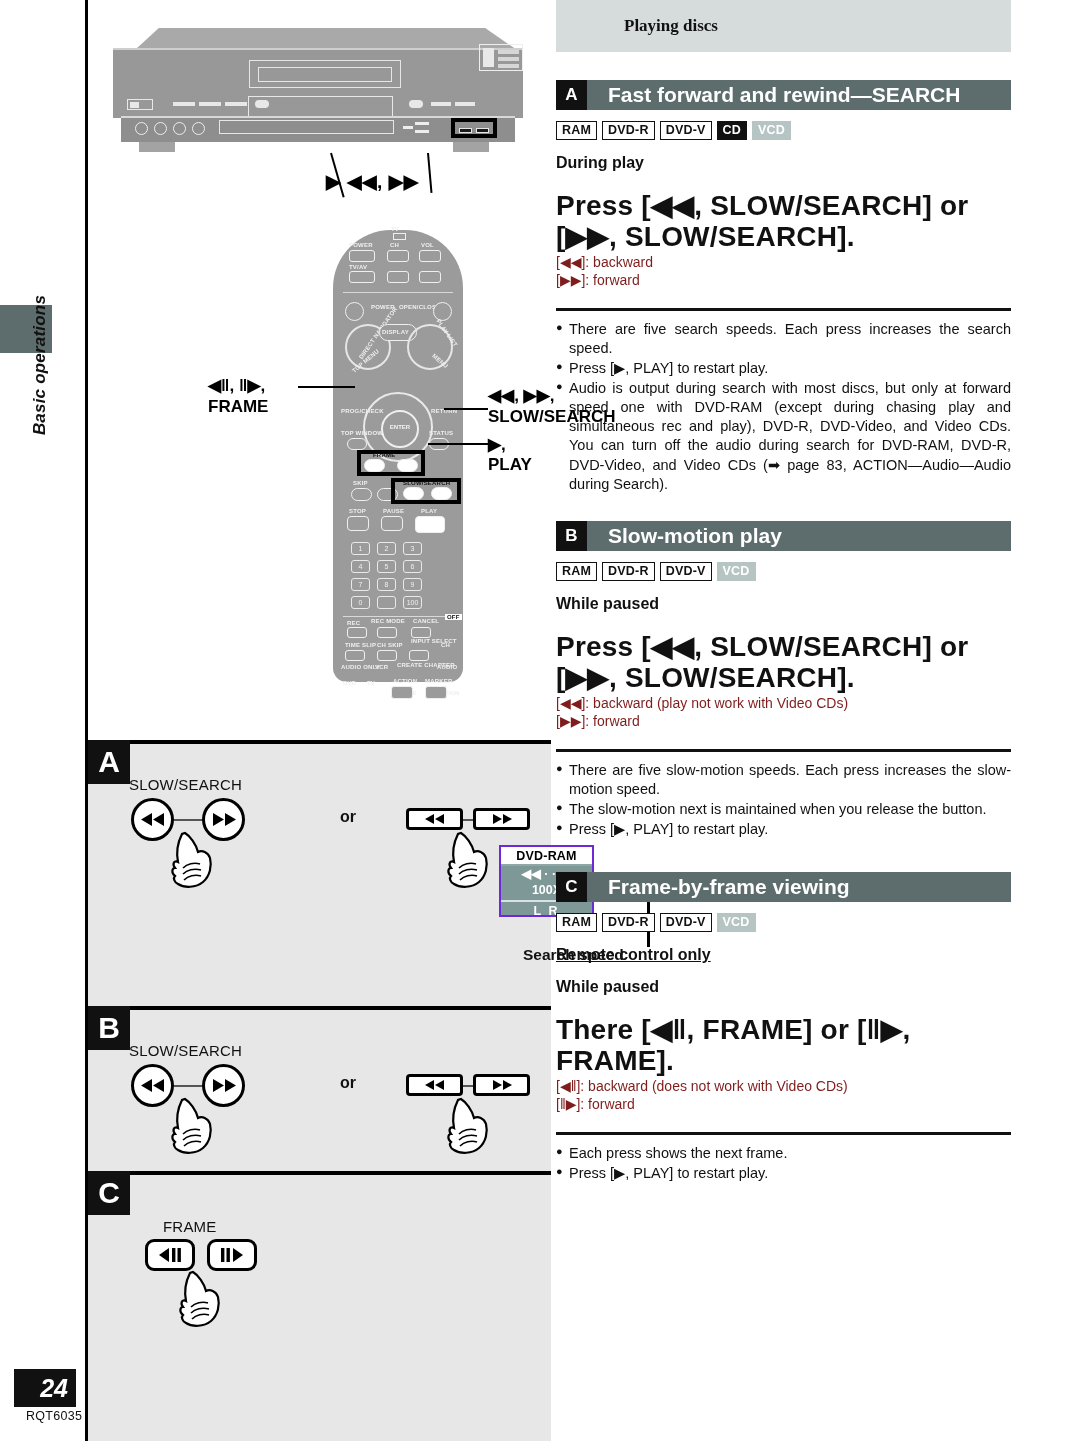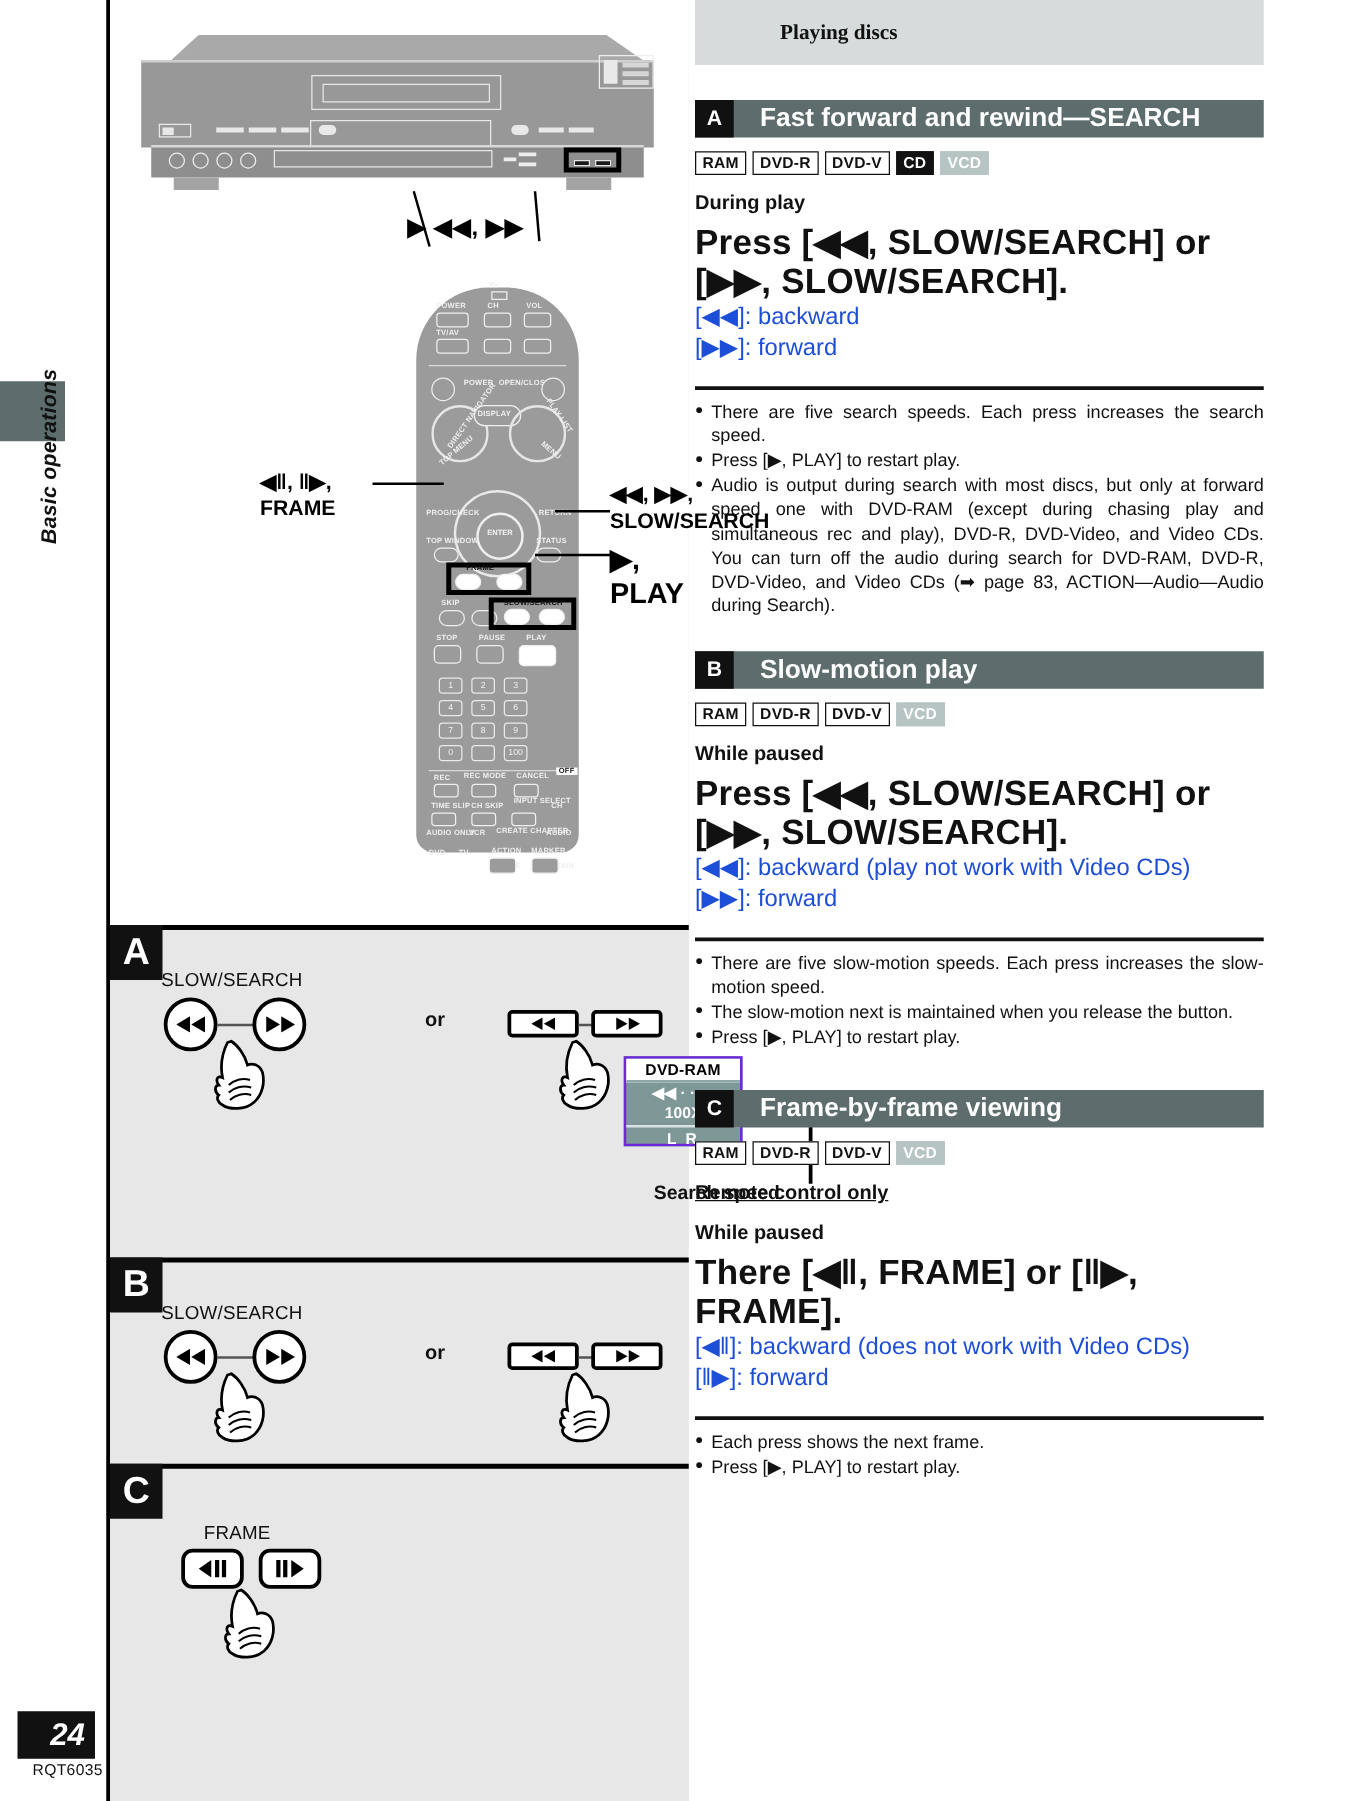"Press [◀◀, SLOW/SEARCH] or [▶▶," .bigpress { margin-top: 6px -> 18px }
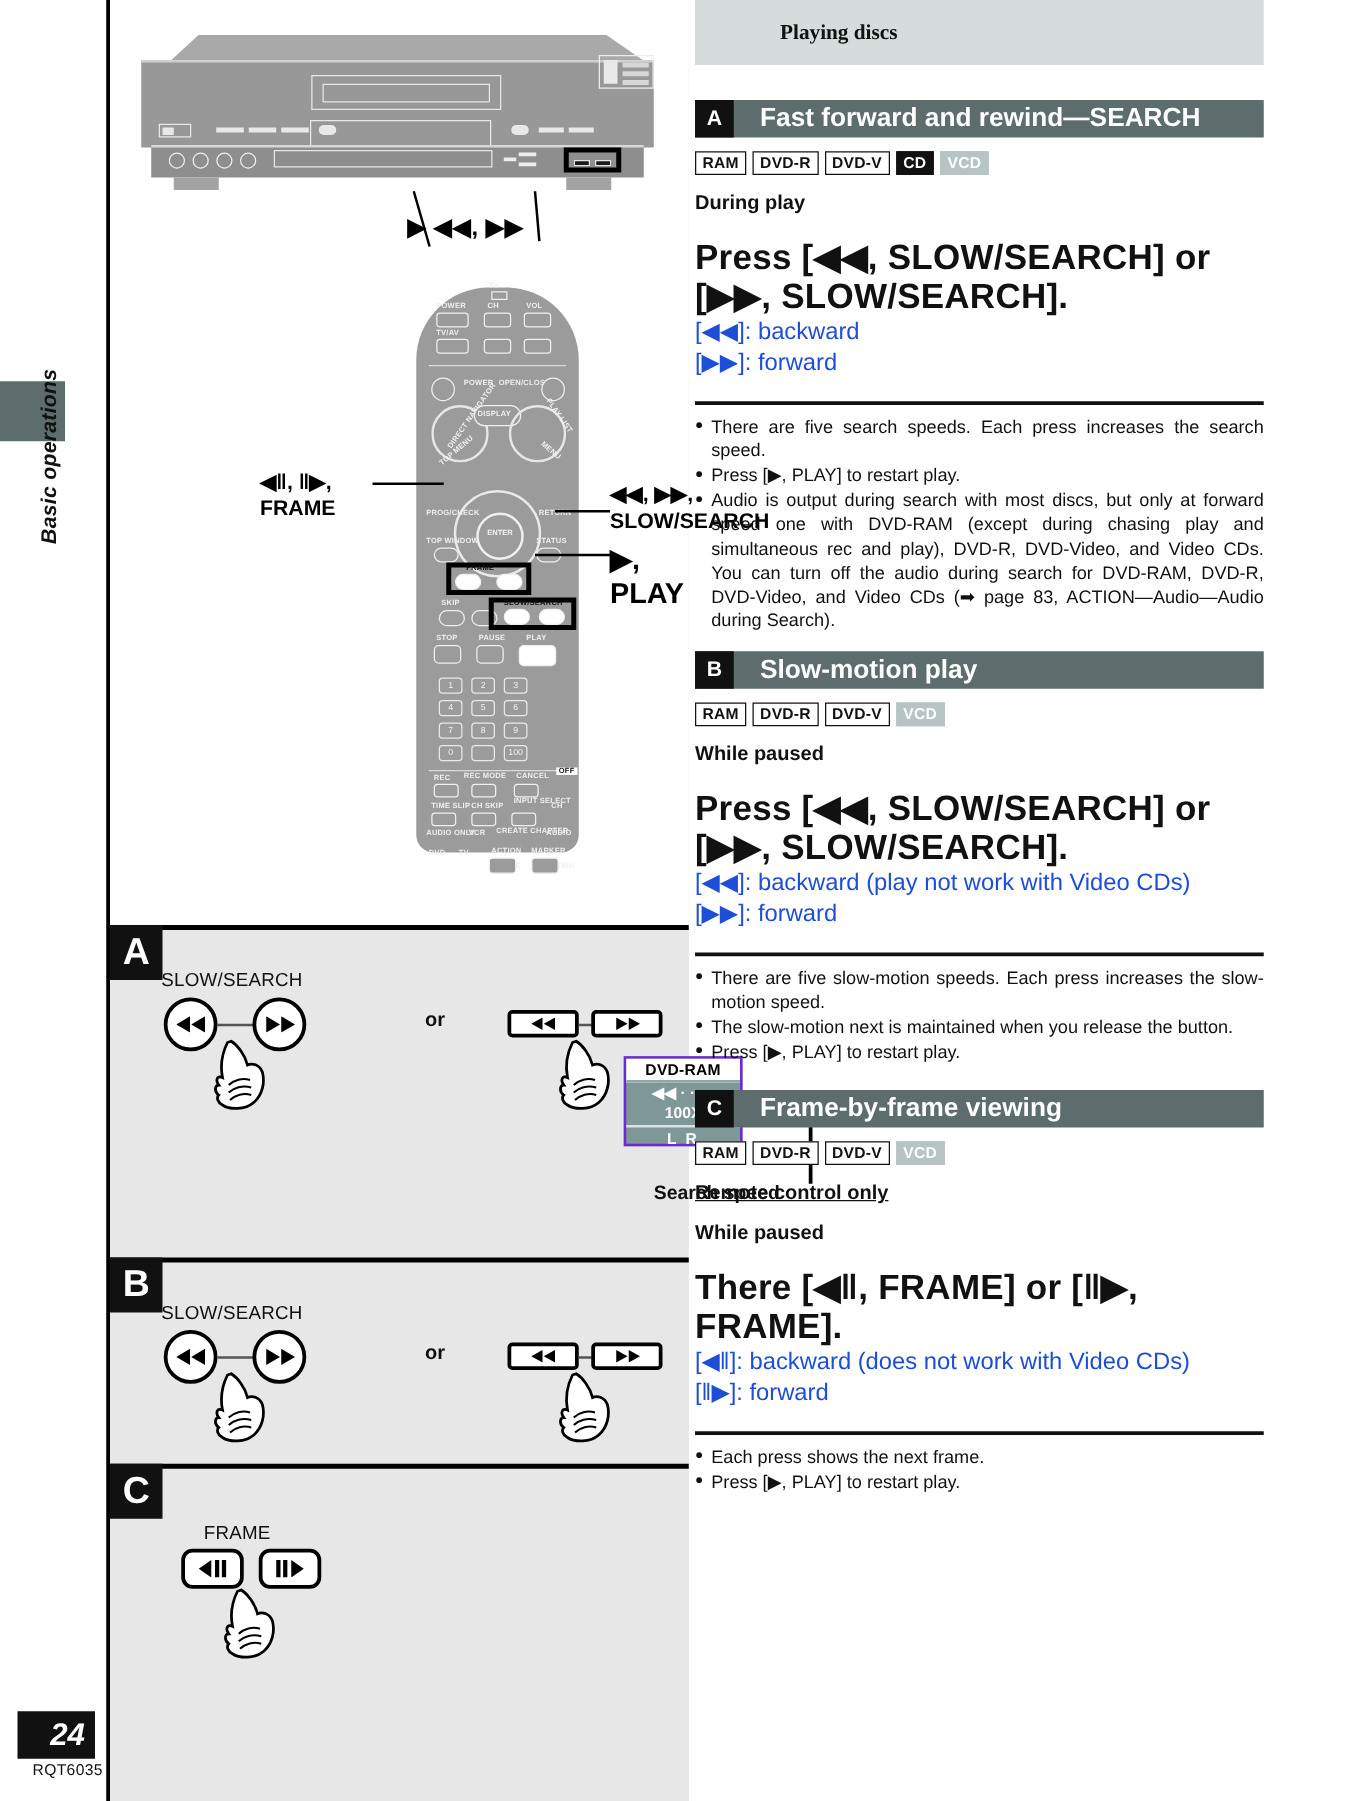"[◀◀]: backward" .keyline { color: #1d4ed8 -> #7f1d1d; font-size: 19px -> 14px }
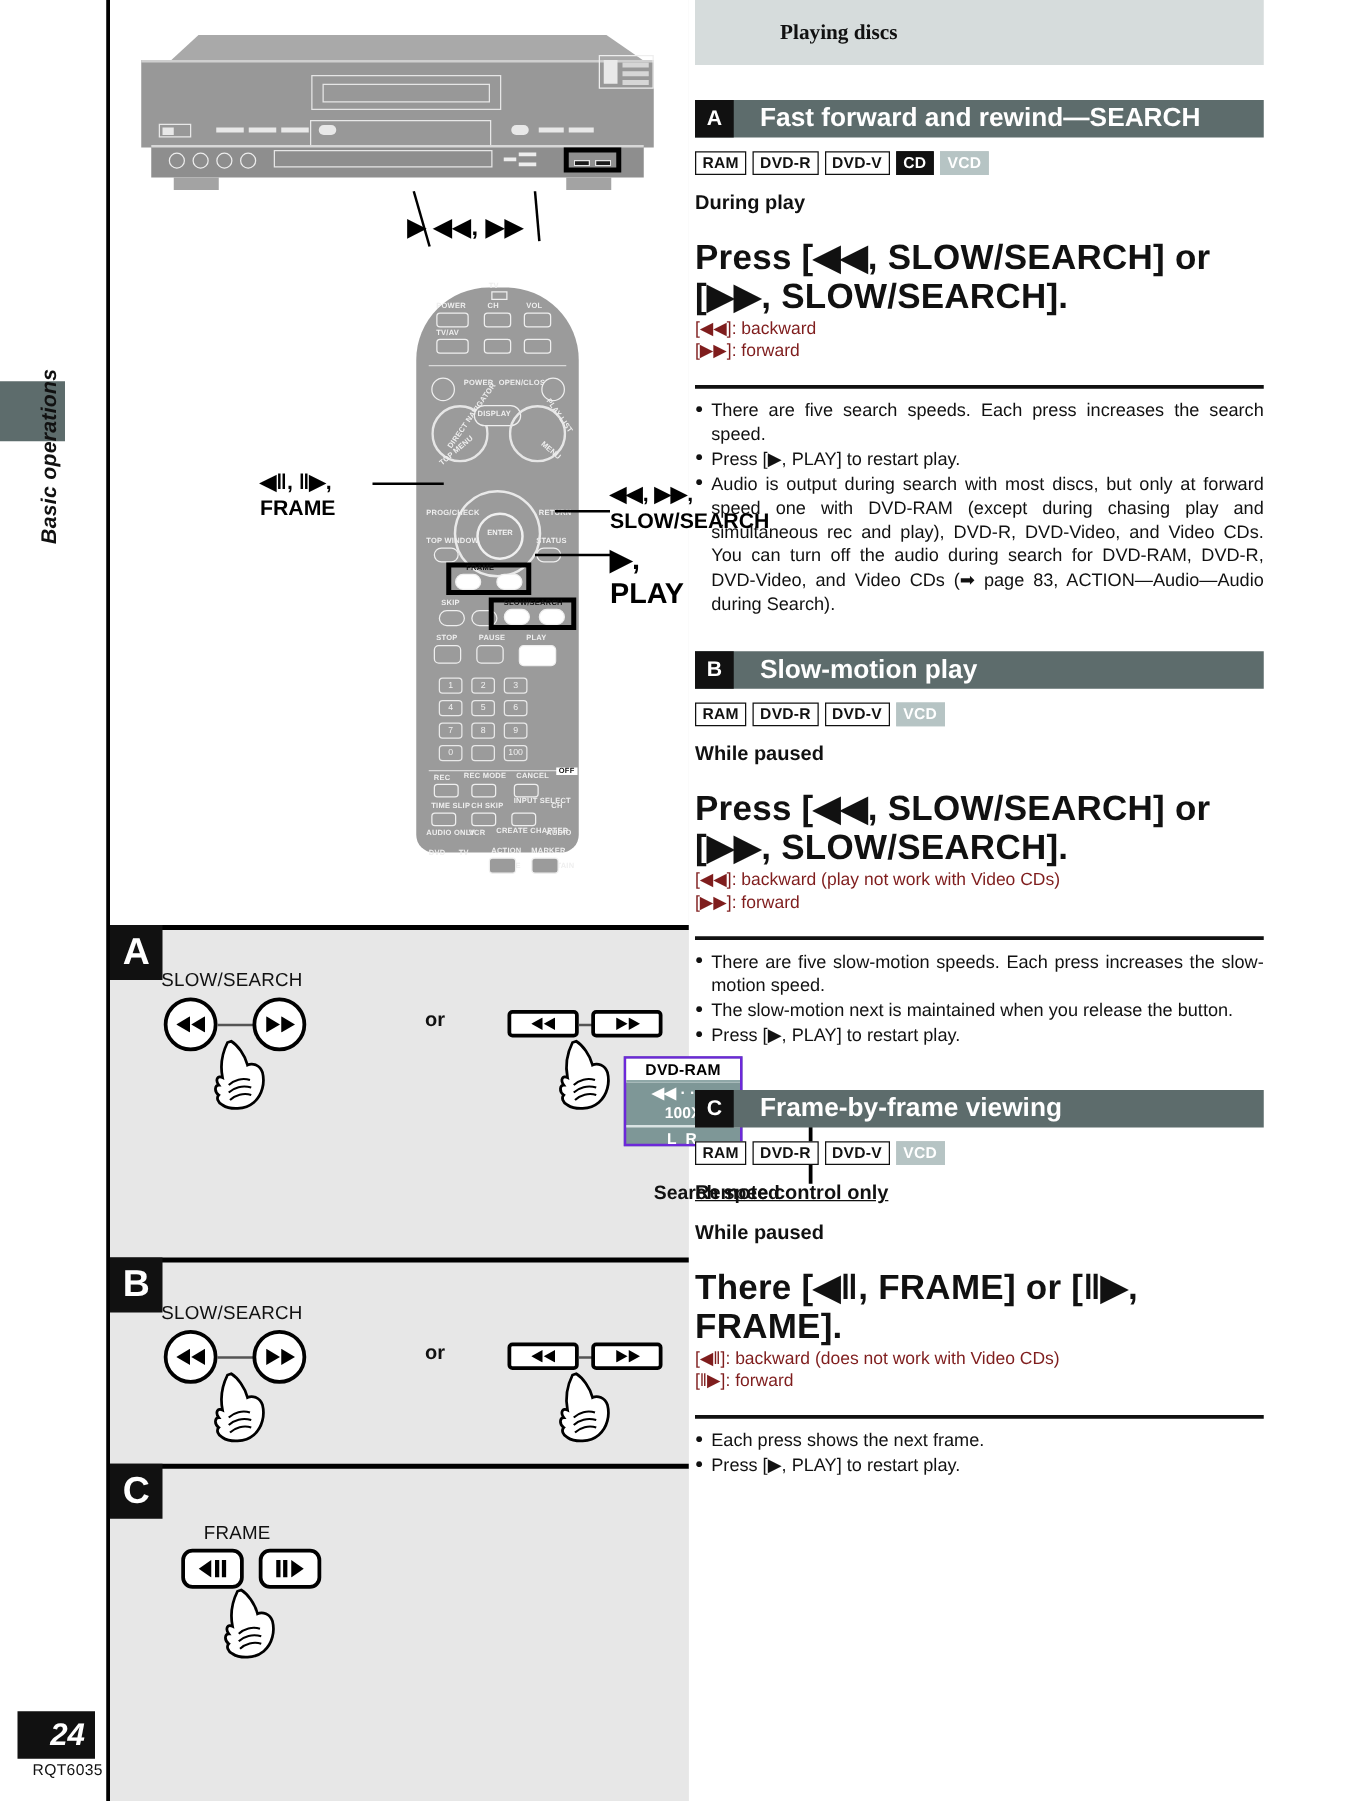"▶, PLAY" .lbl-play { font-size: 23px -> 17px }
